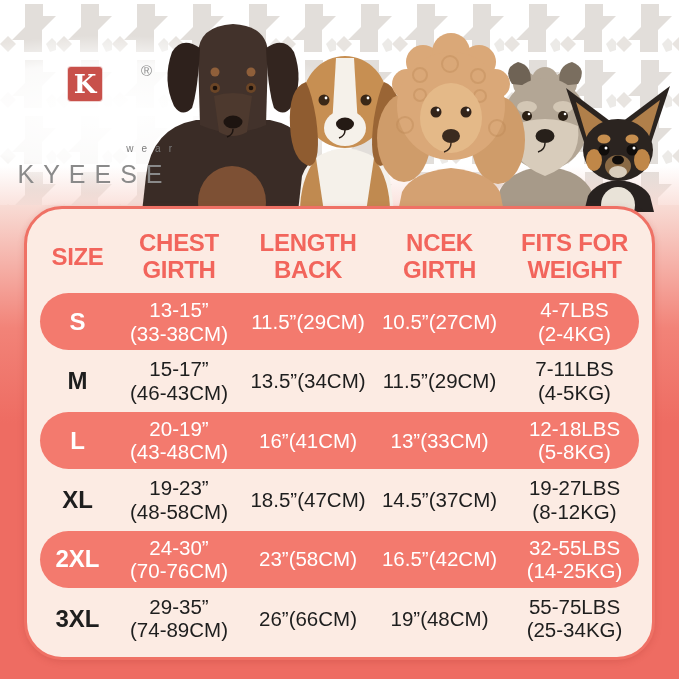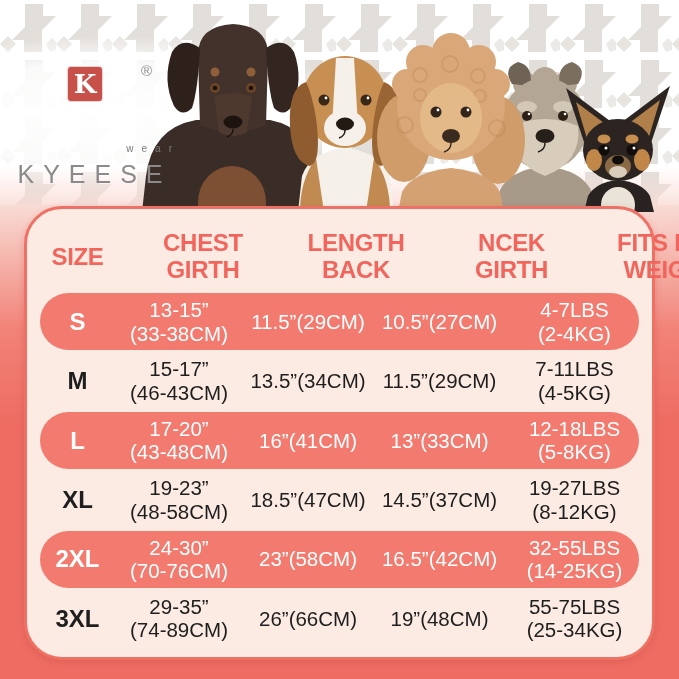"SIZE" .thead { gap: 24px -> none }
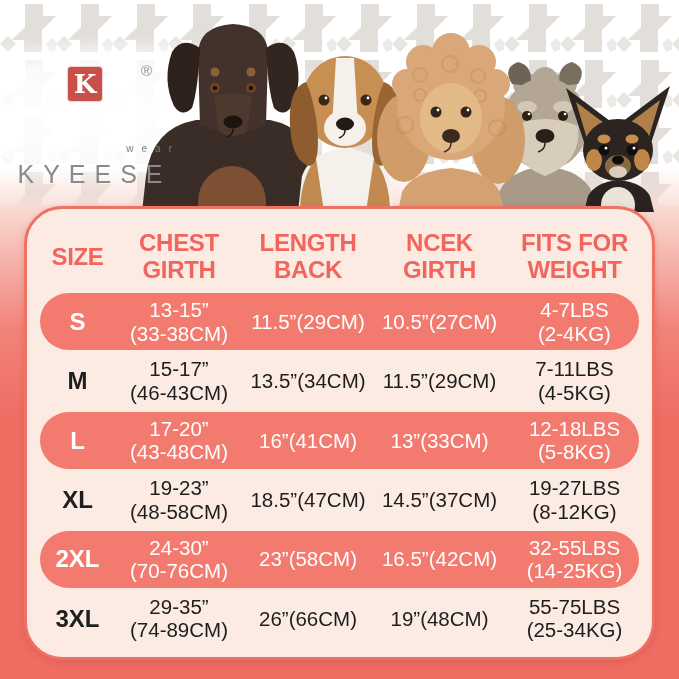"17-20”" span { text: 17-20 -> 20-19 }
